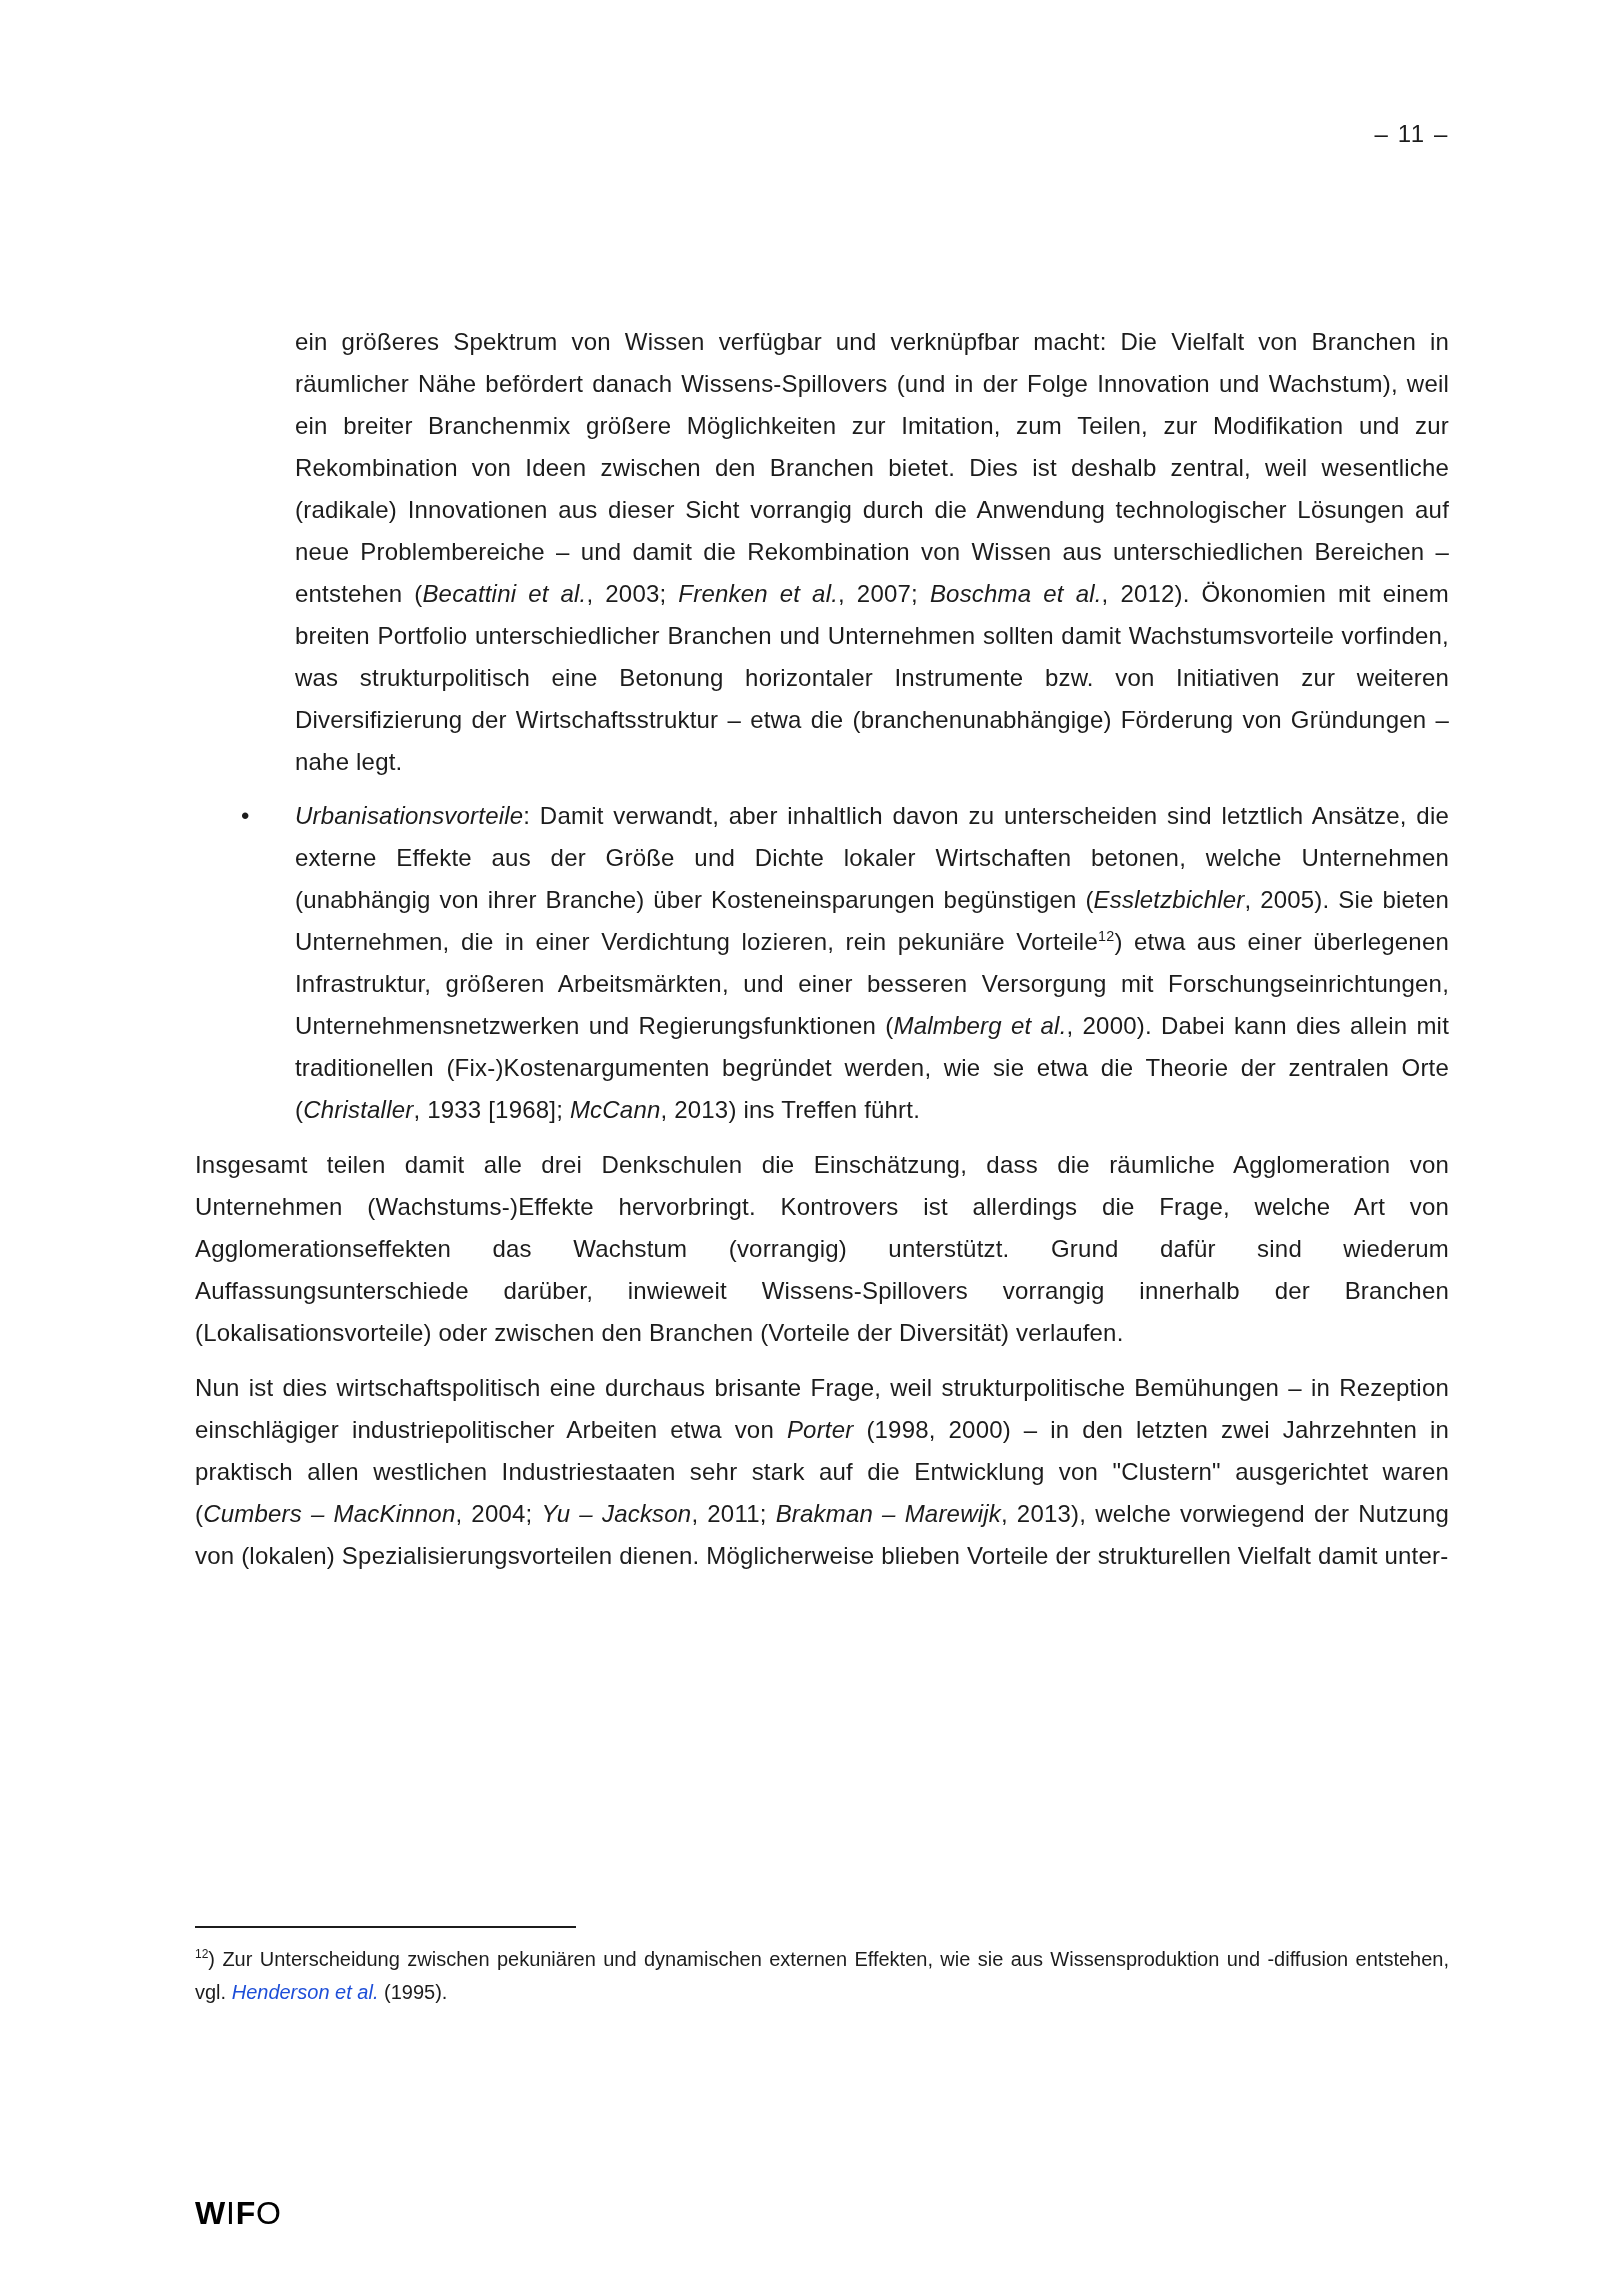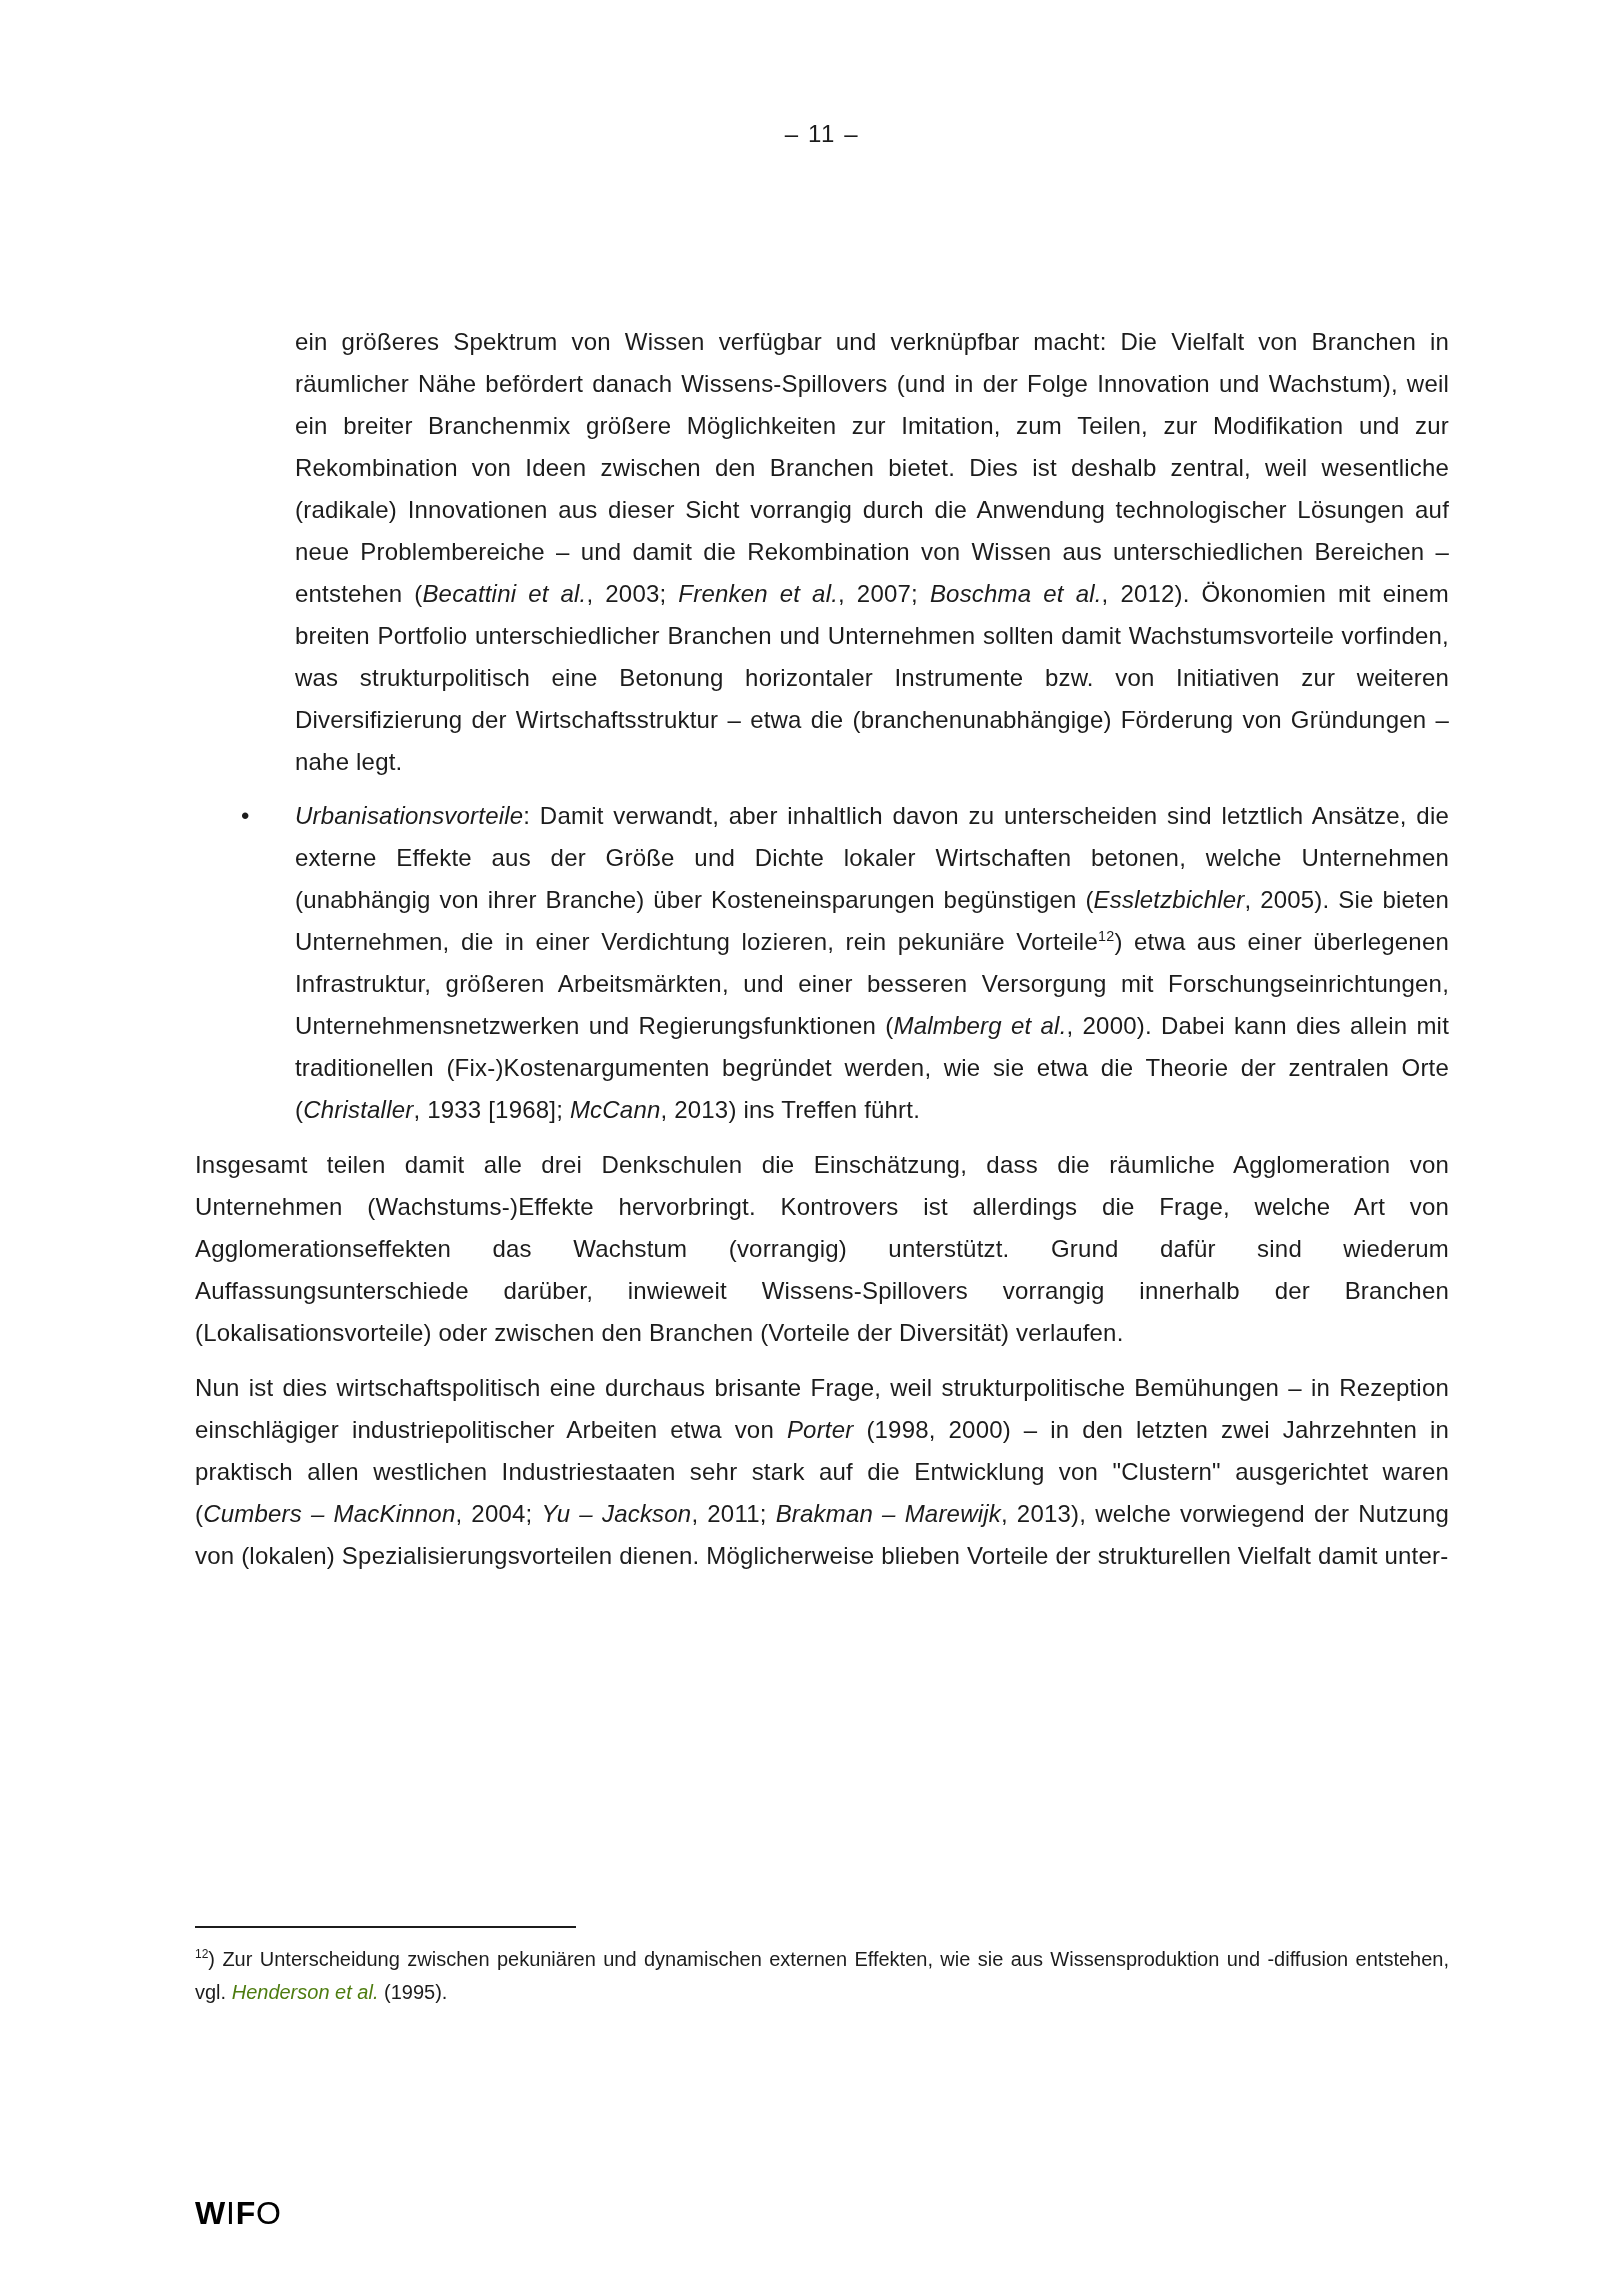"– 11 –" .page-number { text-align: center -> right }
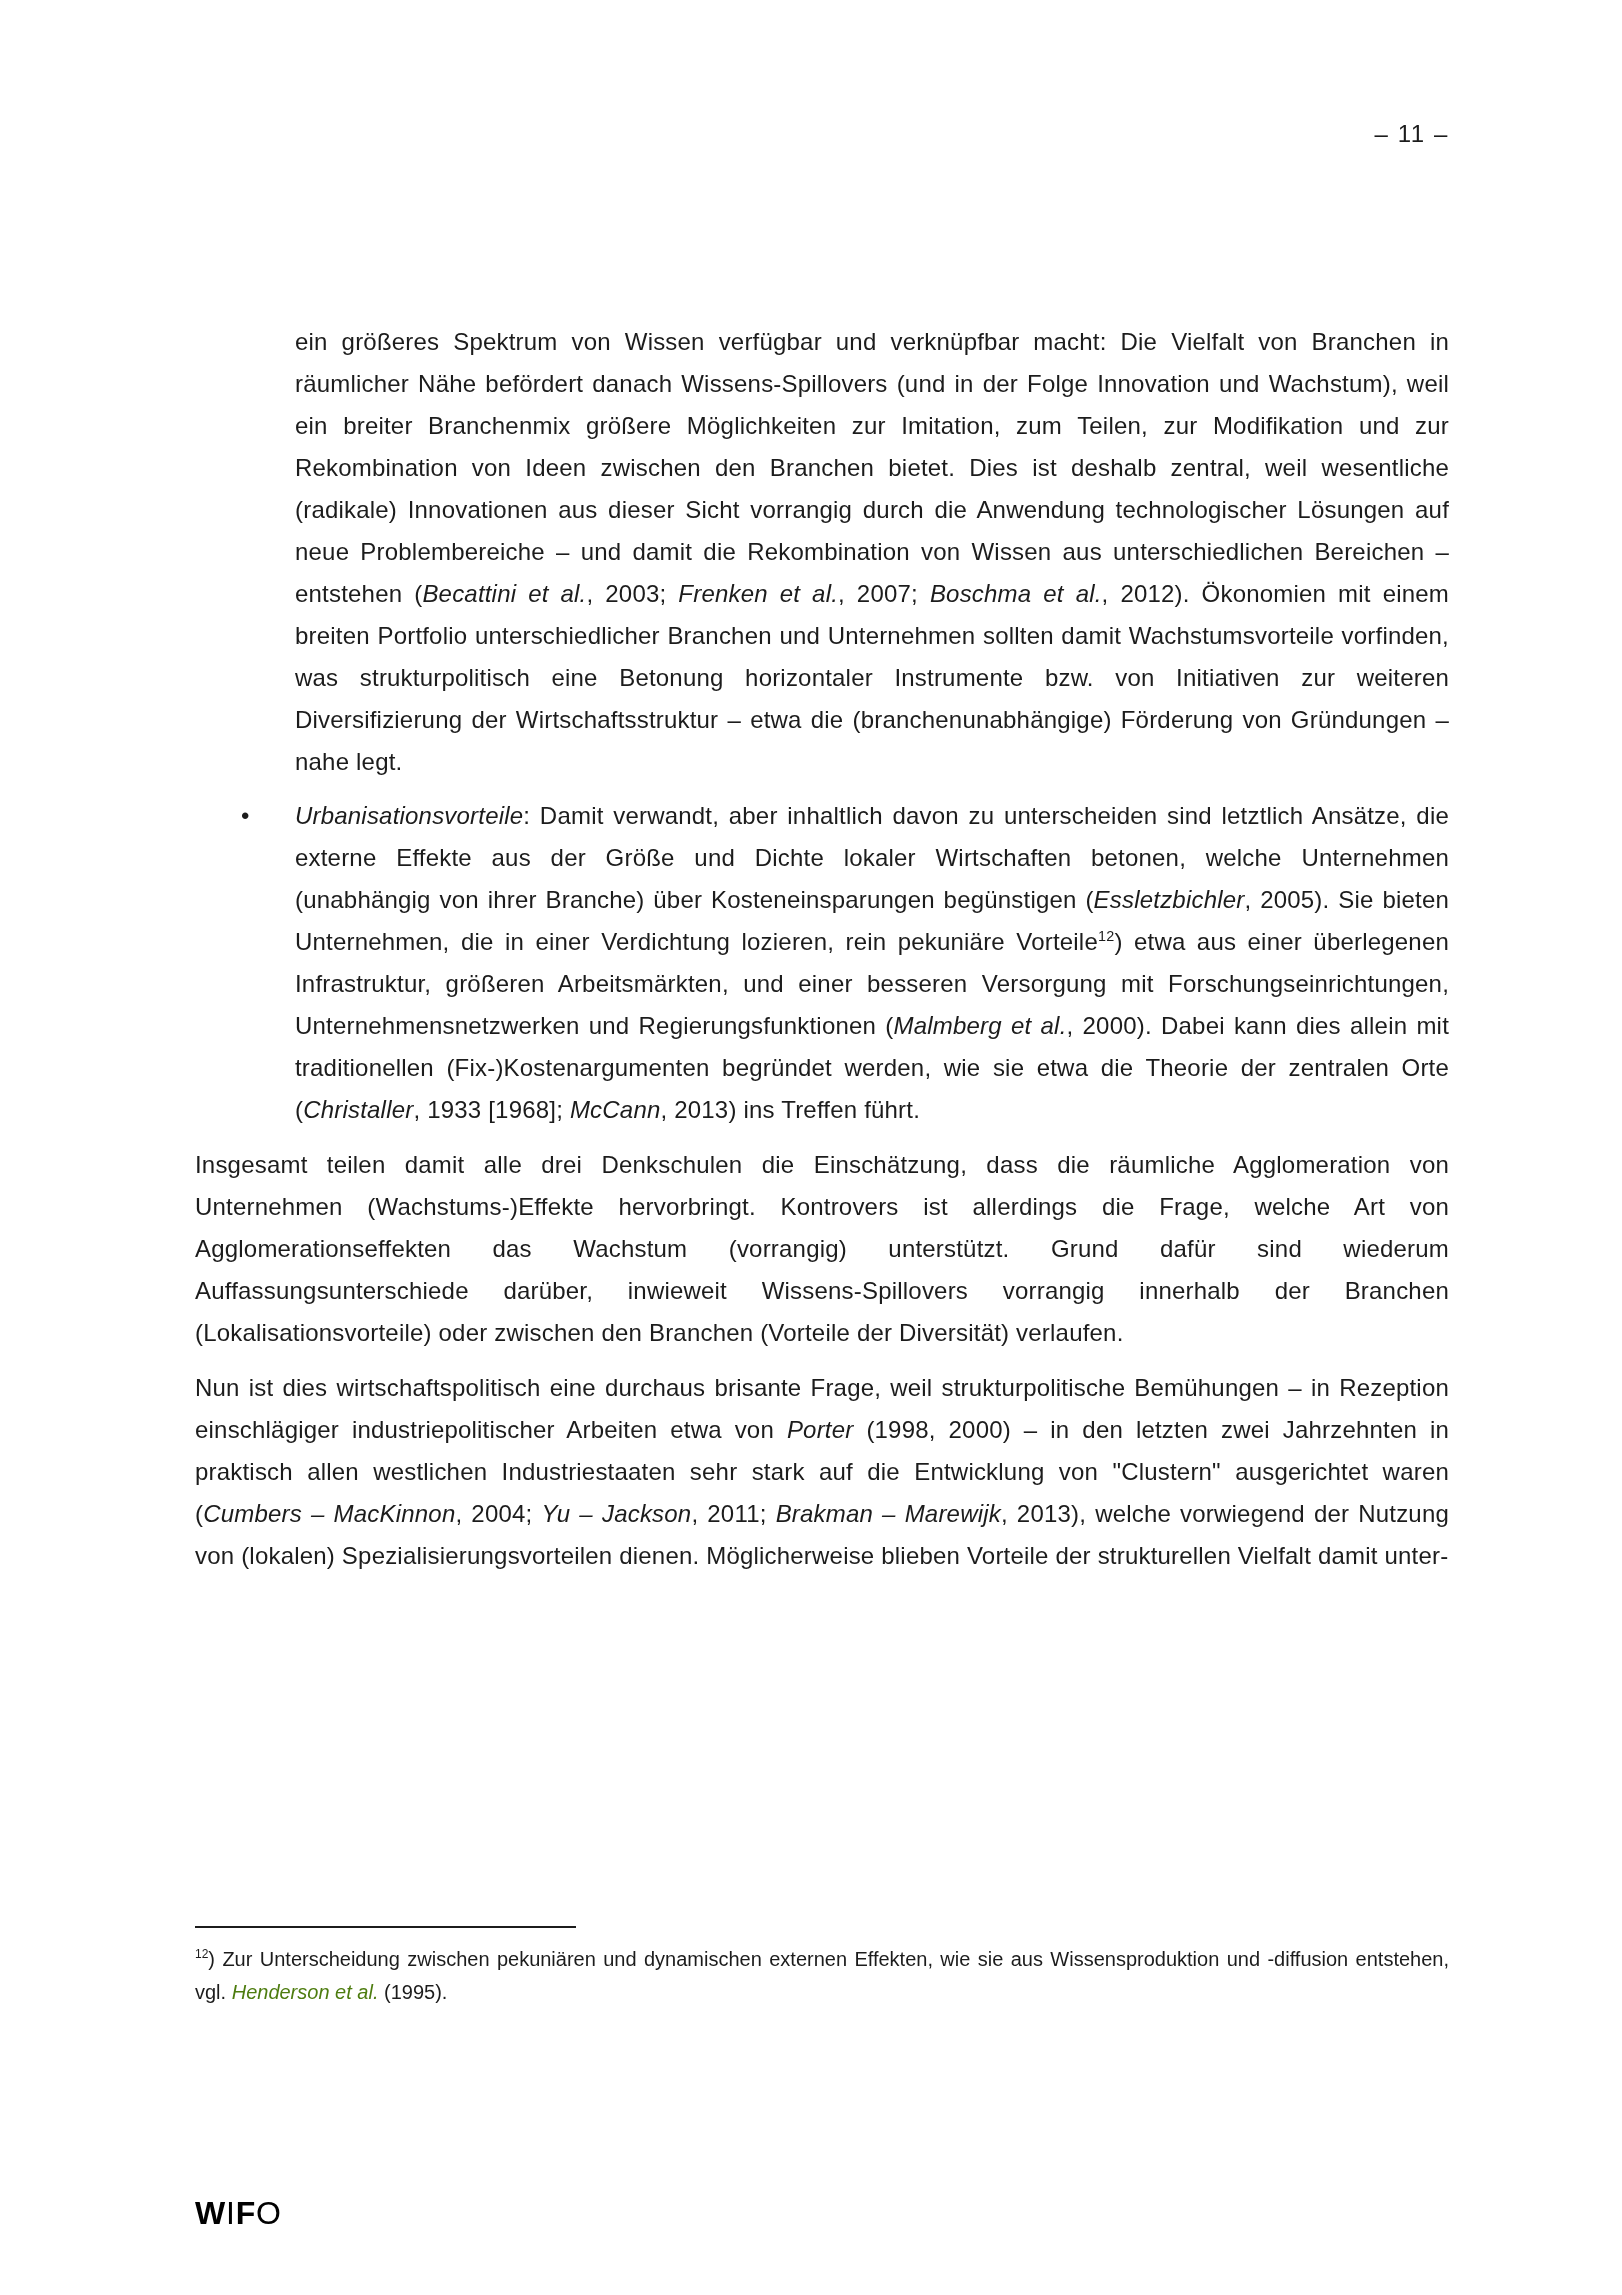"Henderson et al." .muted { color: #4d7c0f -> #1d4ed8 }
